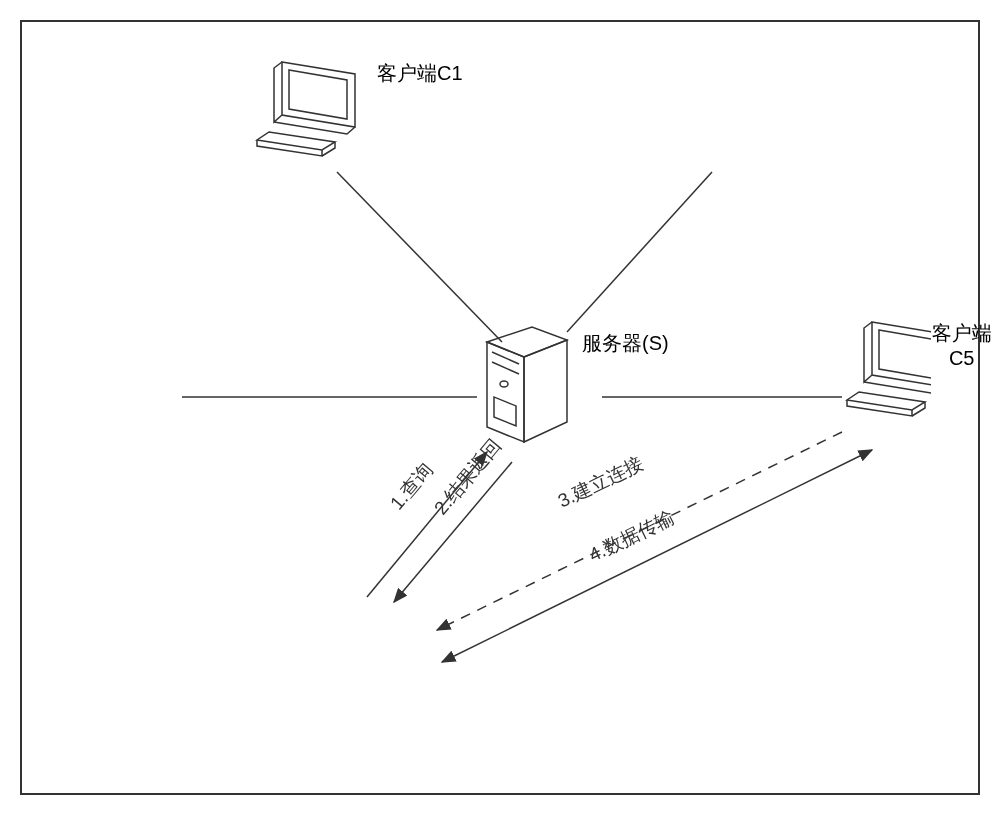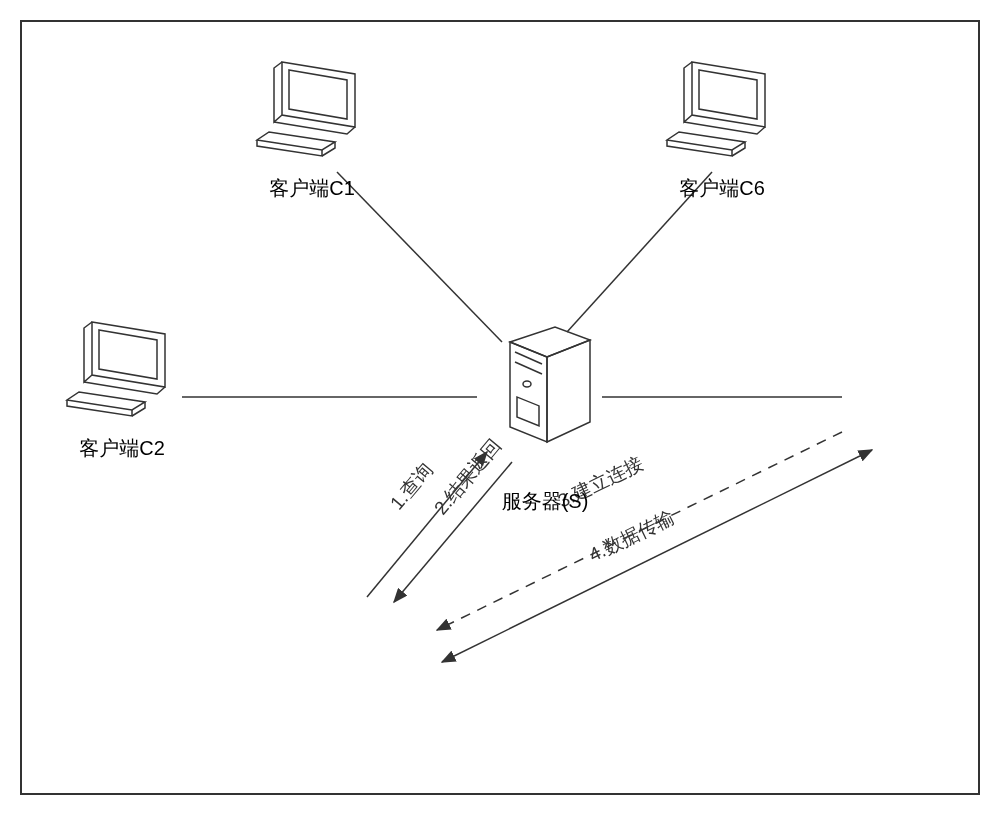"客户端C1" .node { align-items: center -> flex-start; flex-direction: column -> row }
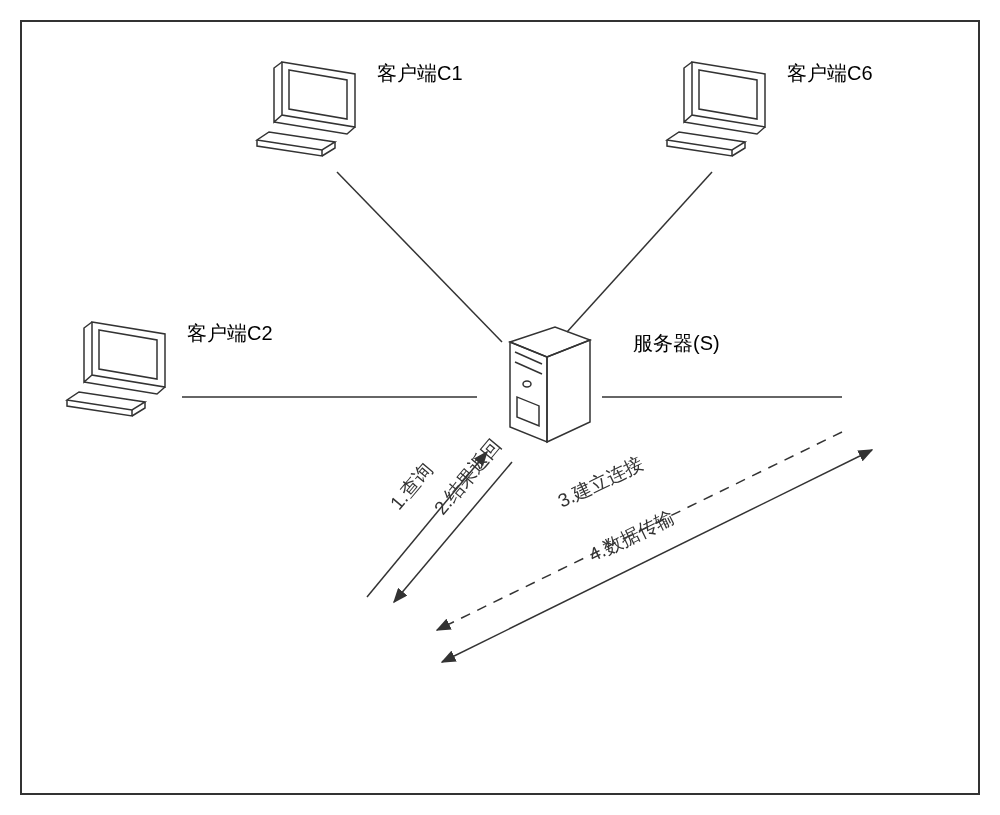"客户端C6" div.node { html: <div> <svg> <g> <path></path> <path></path> <path></path> <path></path> <path></path> <path></path> <path></path> </g> </svg> <div>客户端C6</div> </div> -> none }
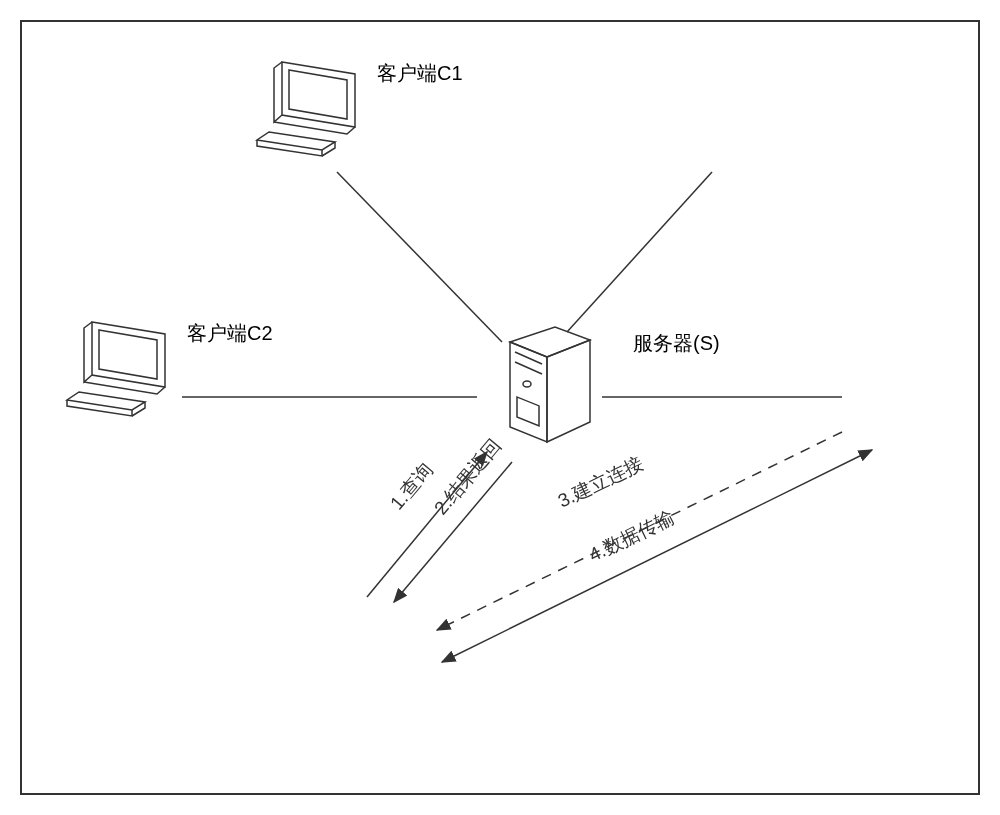"客户端C2" div.node { html: <div> <svg> <g> <path></path> <path></path> <path></path> <path></path> <path></path> <path></path> <path></path> </g> </svg> <div>客户端C2</div> </div> -> none }
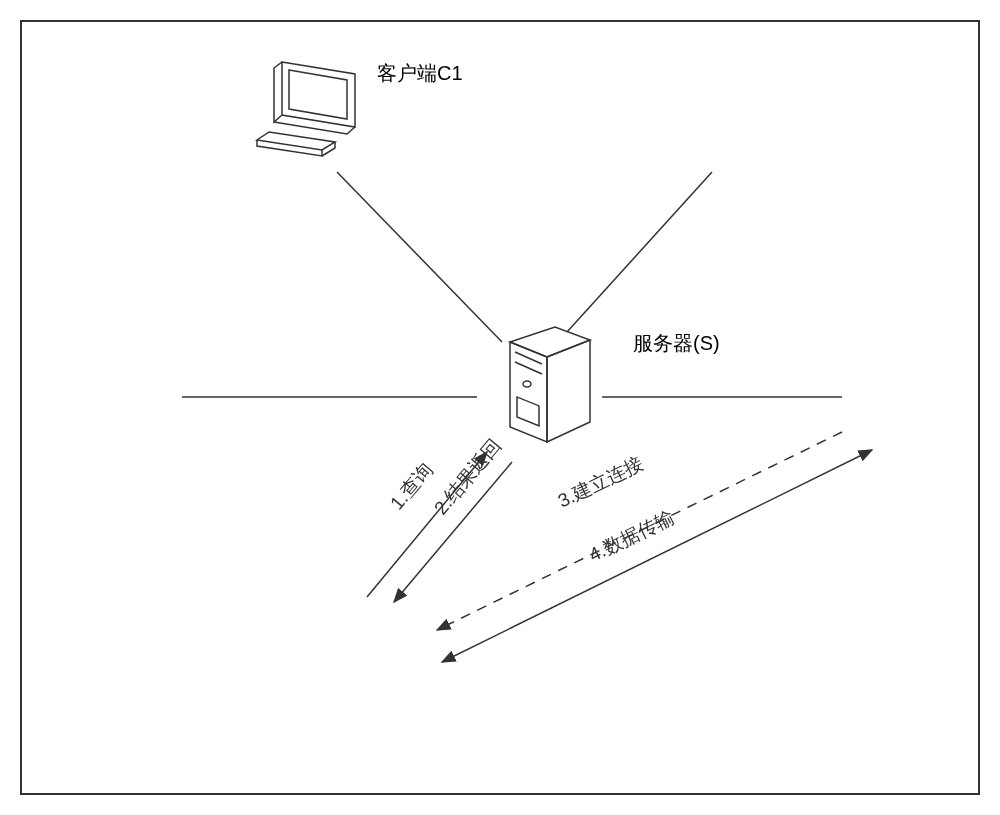"服务器(S)" div.node { gap: 28px -> none; left: 463px -> 440px }
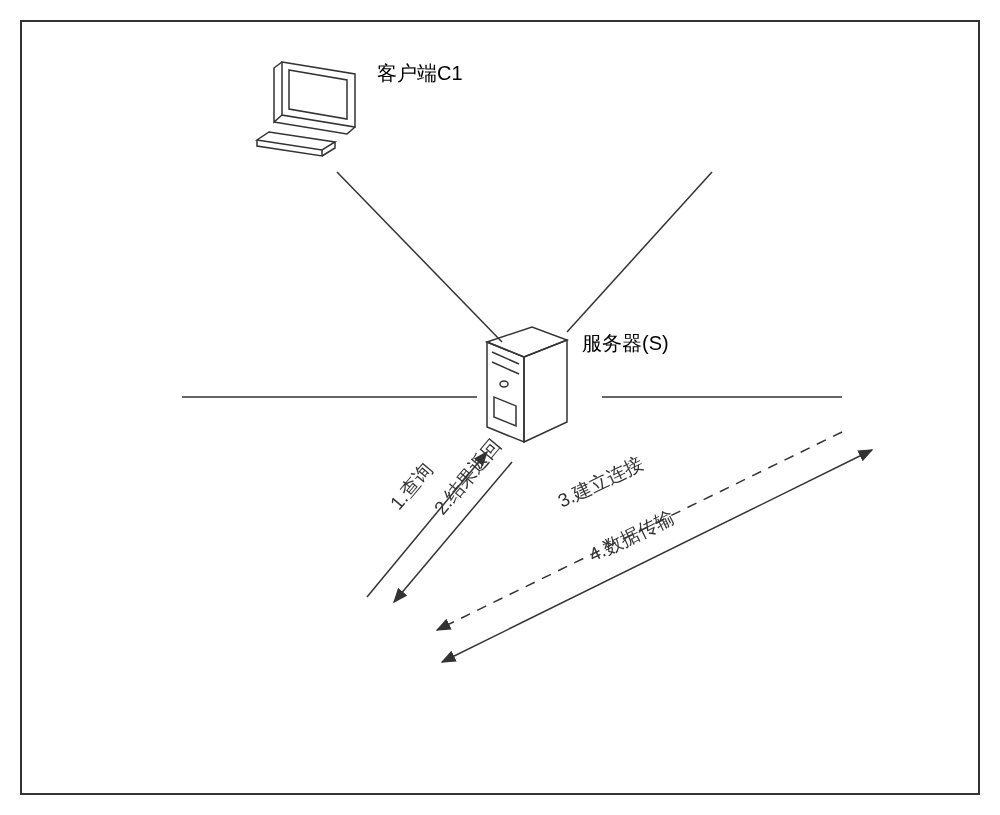"客户端C5" div.node { html: none -> <div> <svg> <g> <path></path> <path></path> <path></path> <path></path> <path></path> <path></path> <path></path> </g> </svg> <div>客户端C5</div> </div> }
